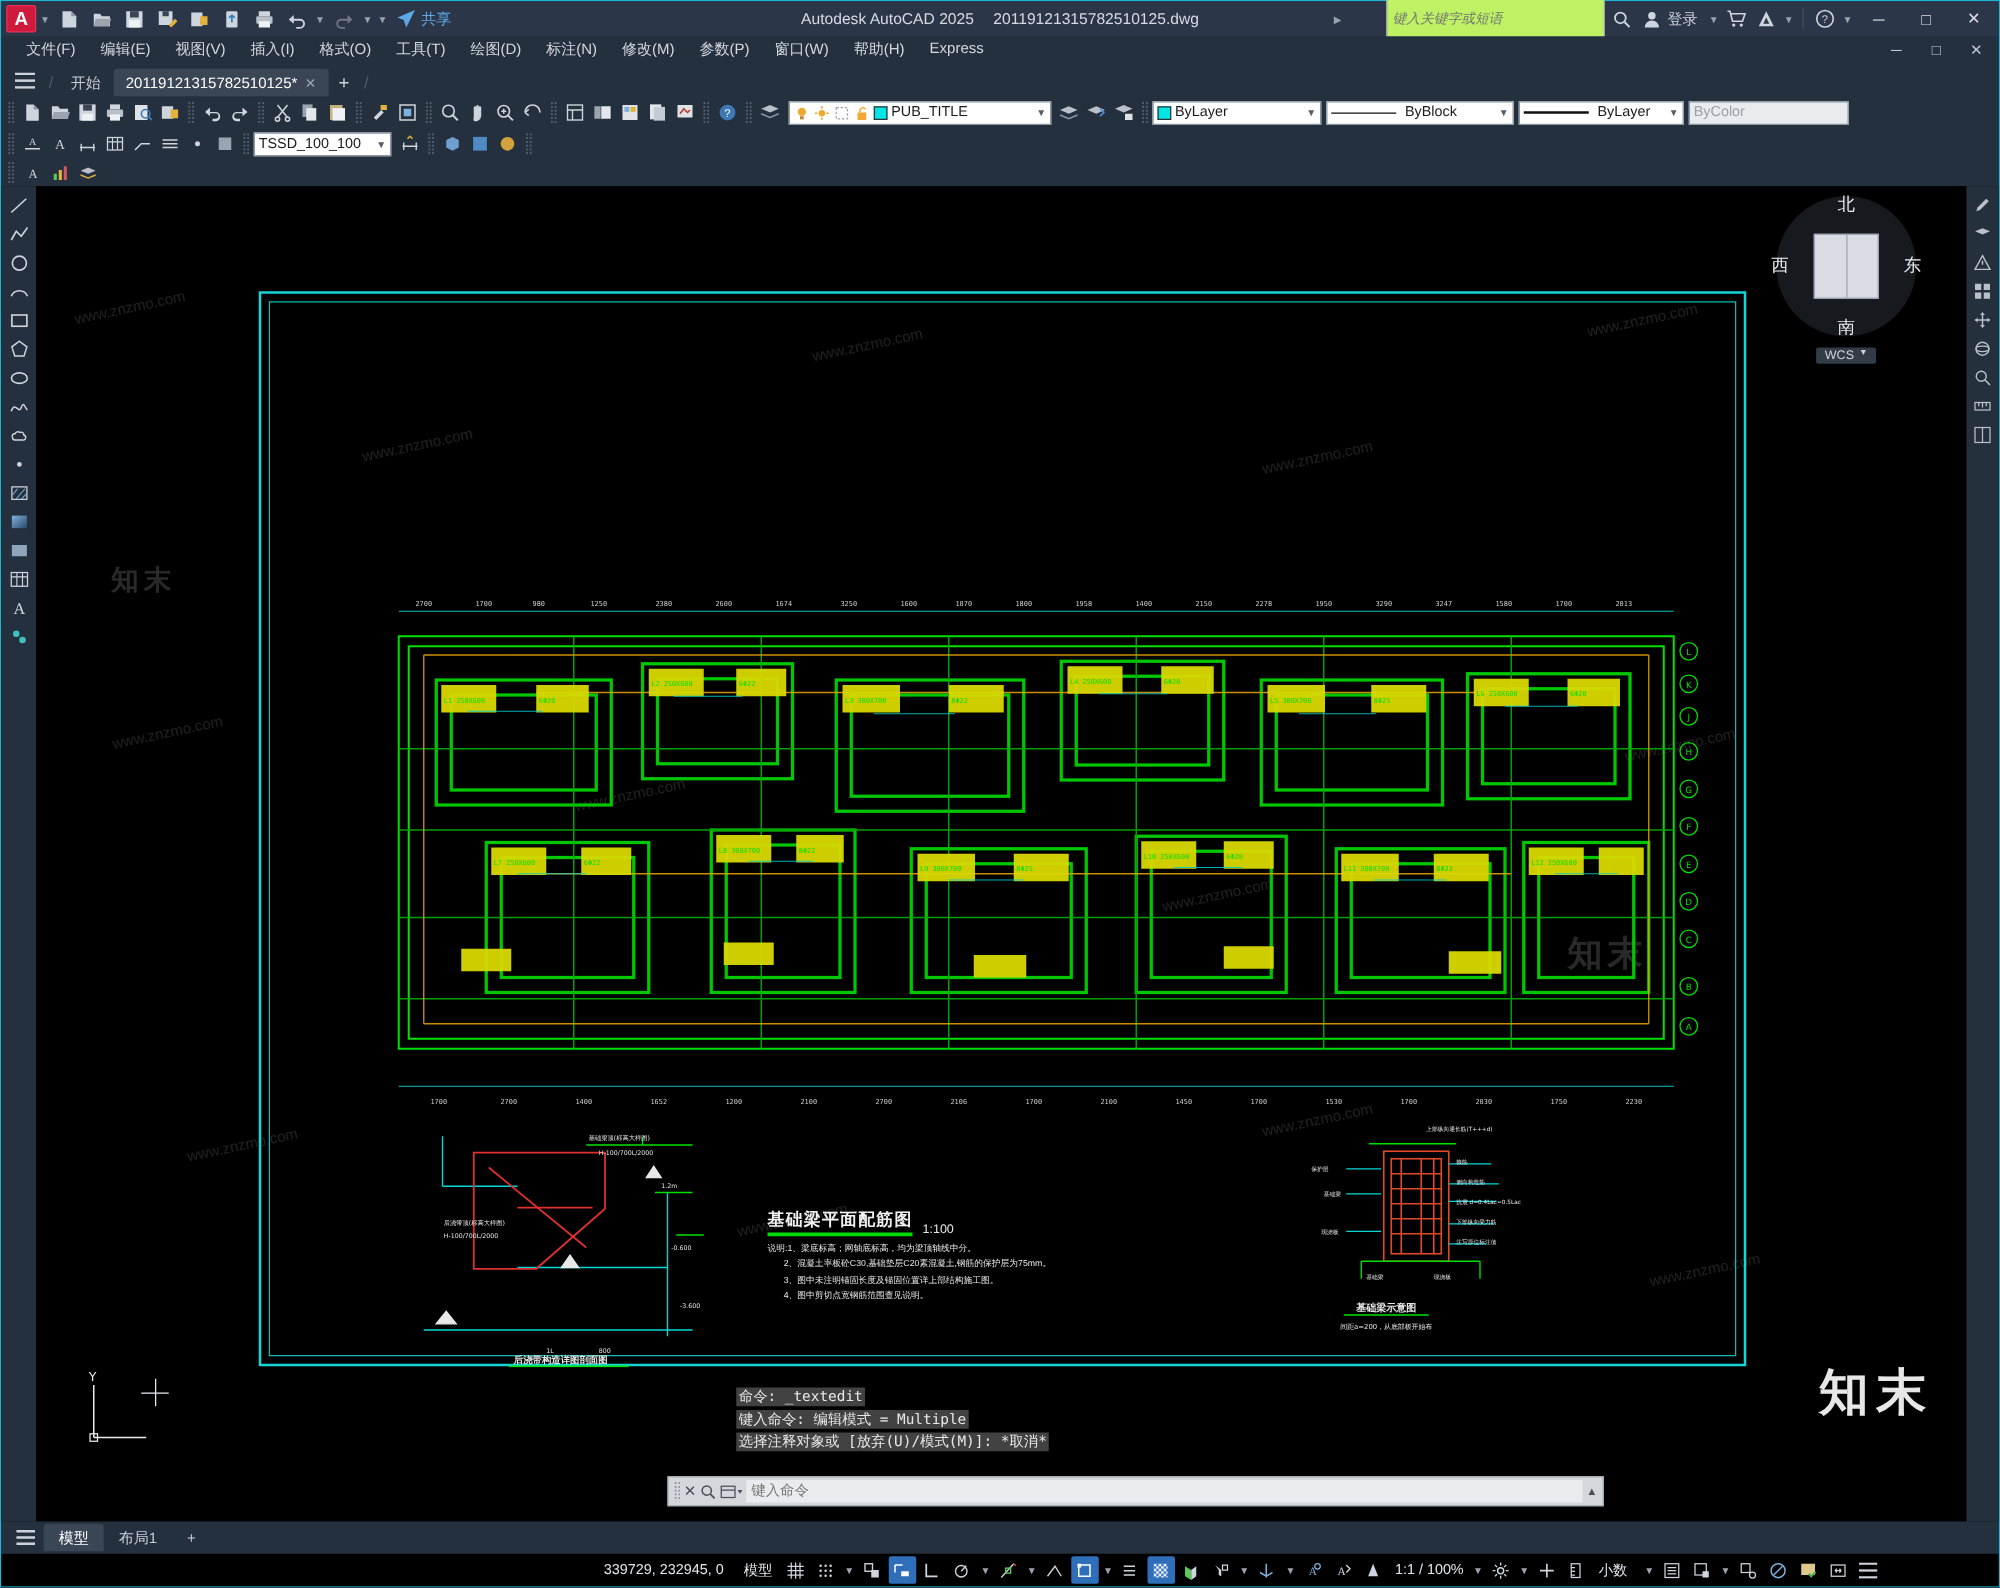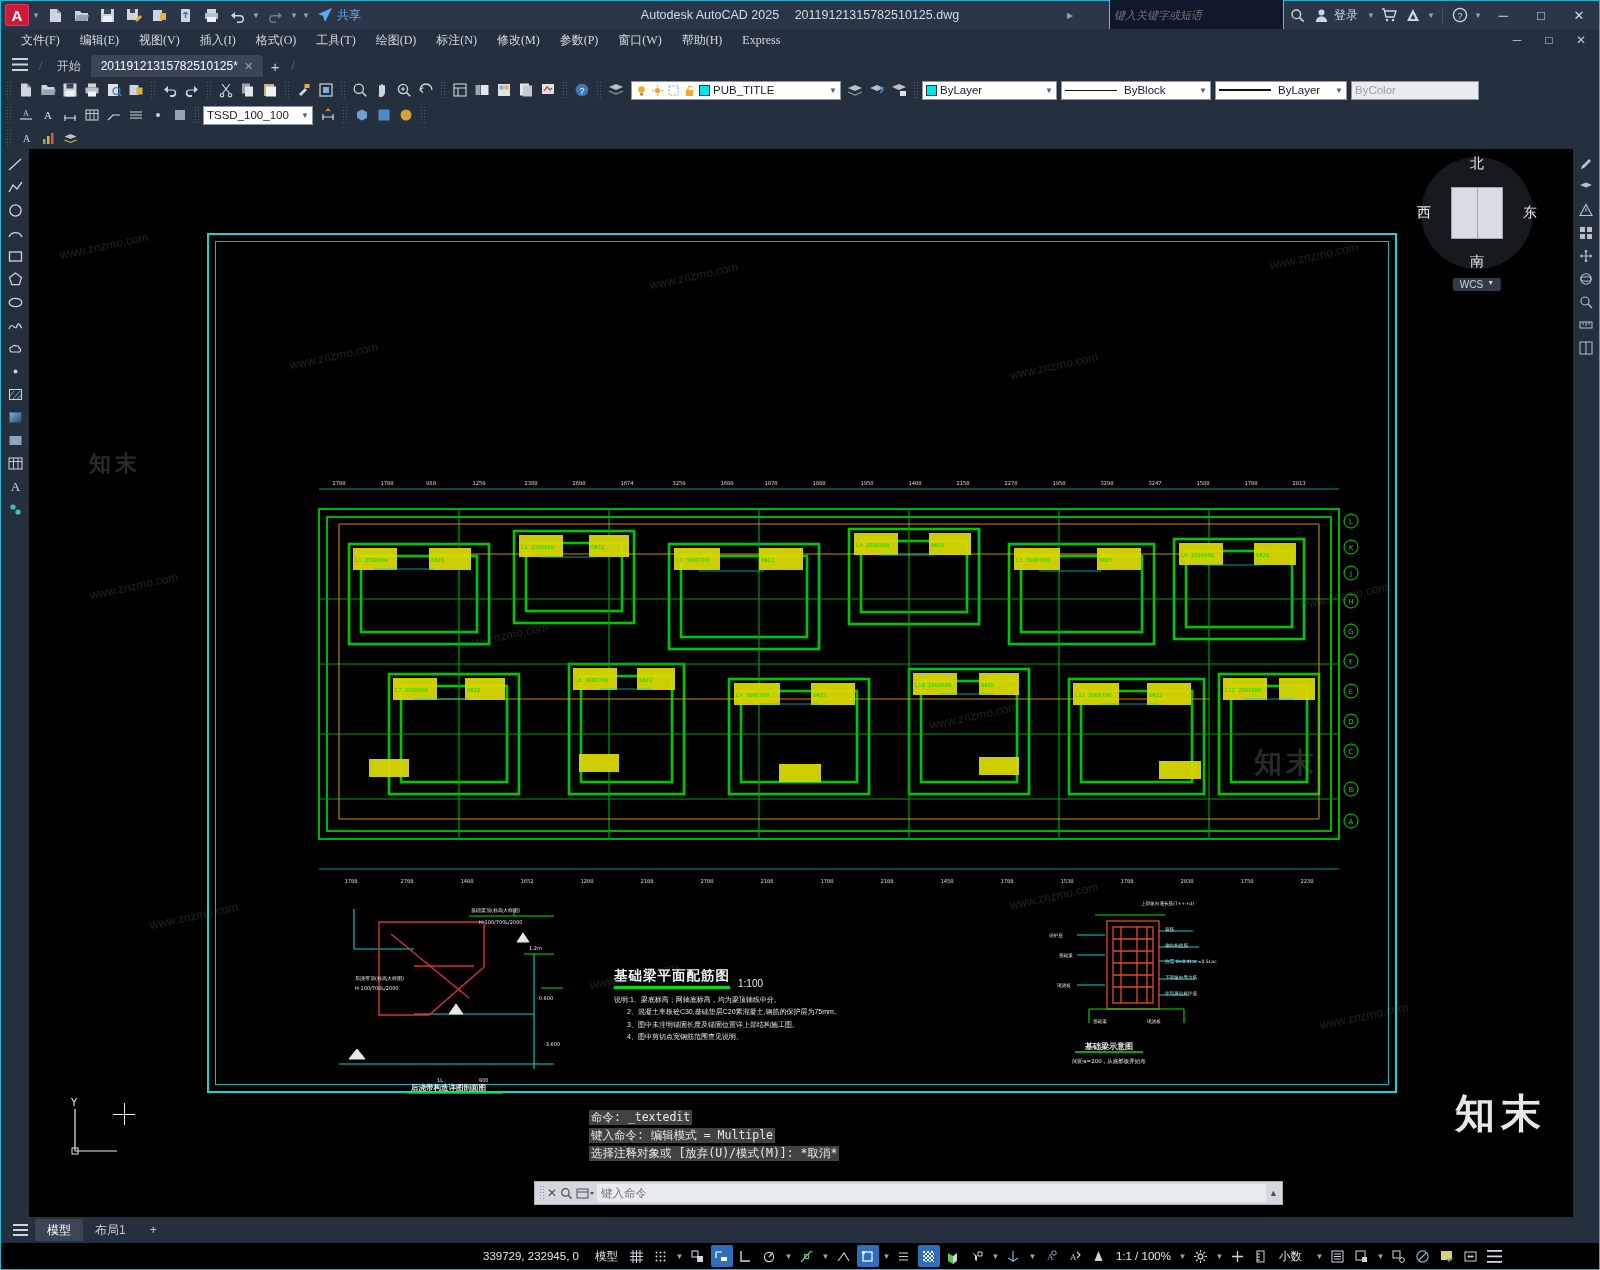"键入关键字或短语" .searchbox { background: #0f172a -> #bef264 }
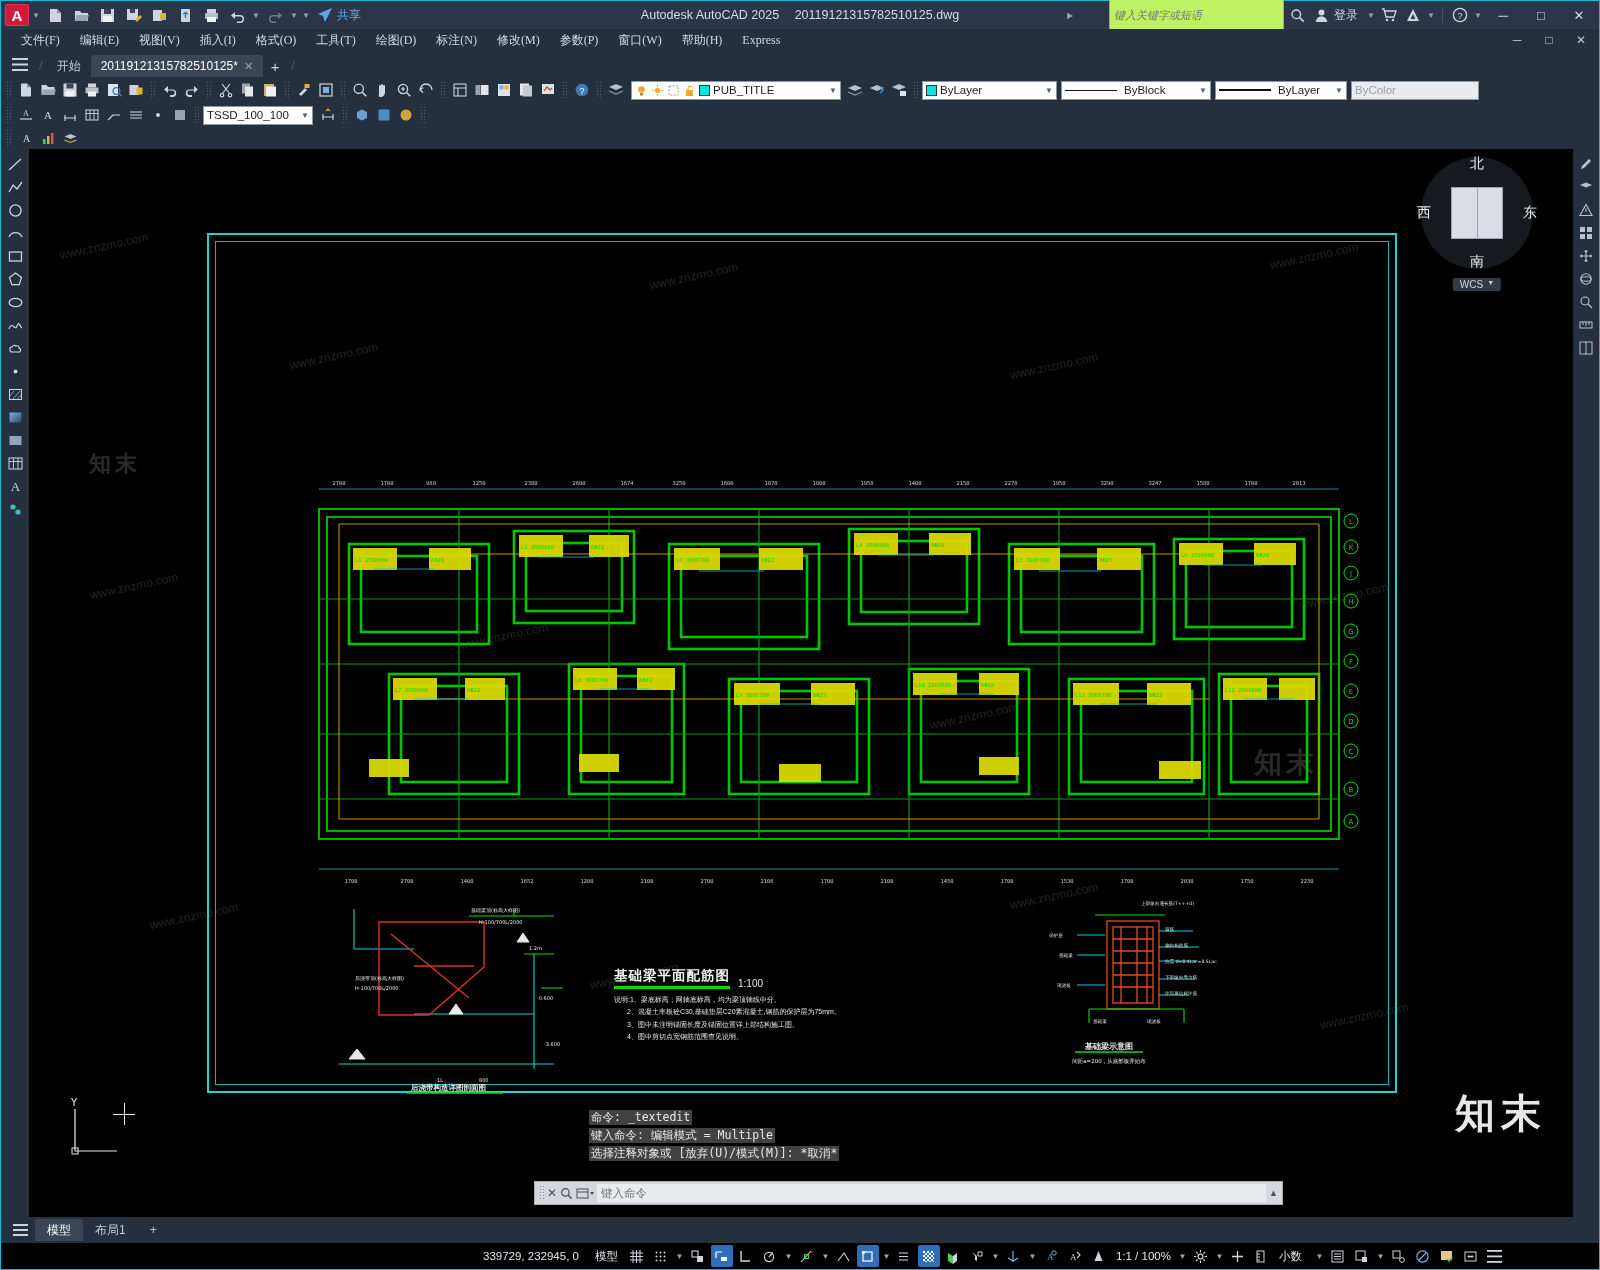"文件(F)" .menubar { align-items: center -> flex-start; font-family: Liberation Serif, serif -> none }
